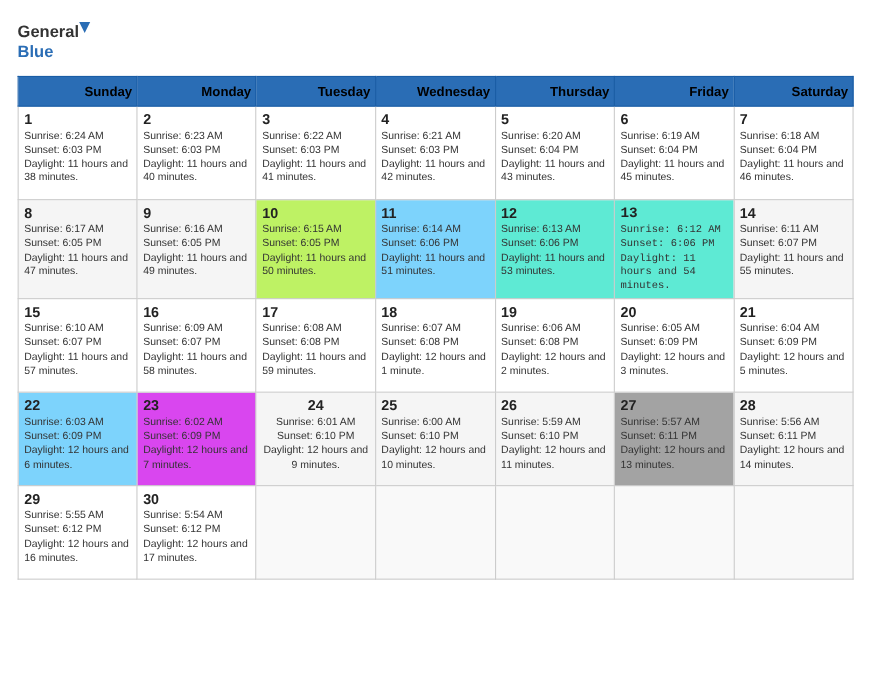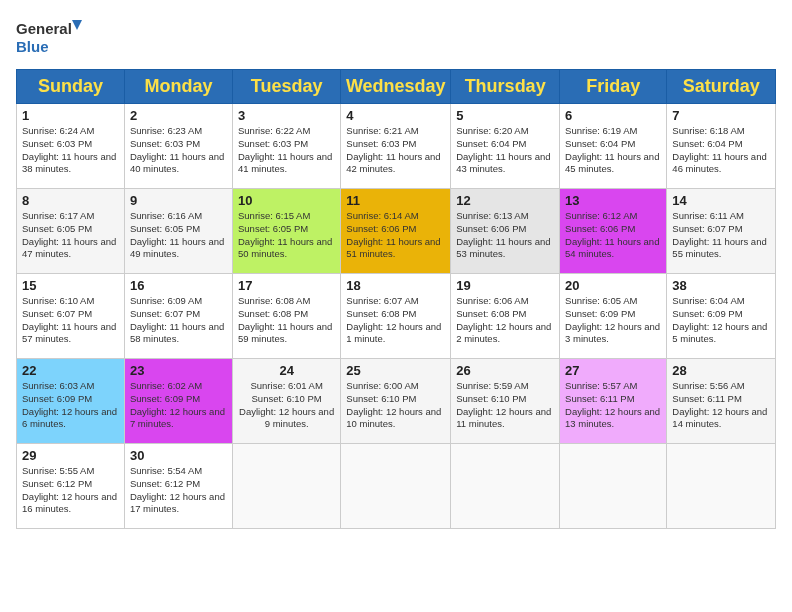"Sunday" .calendar th { color: #fde047 -> #000000; font-size: 18px -> 12px; text-align: center -> right }
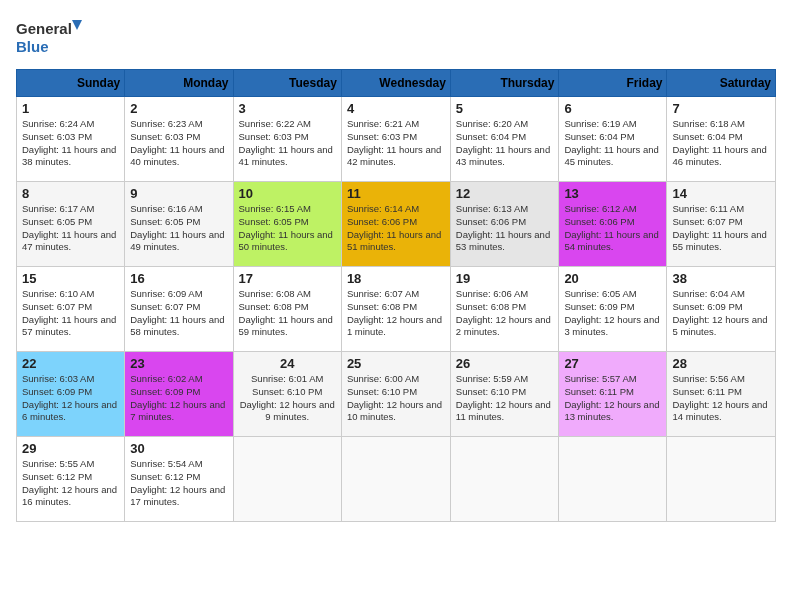"11" td { background: #eab308 -> #7dd3fc }
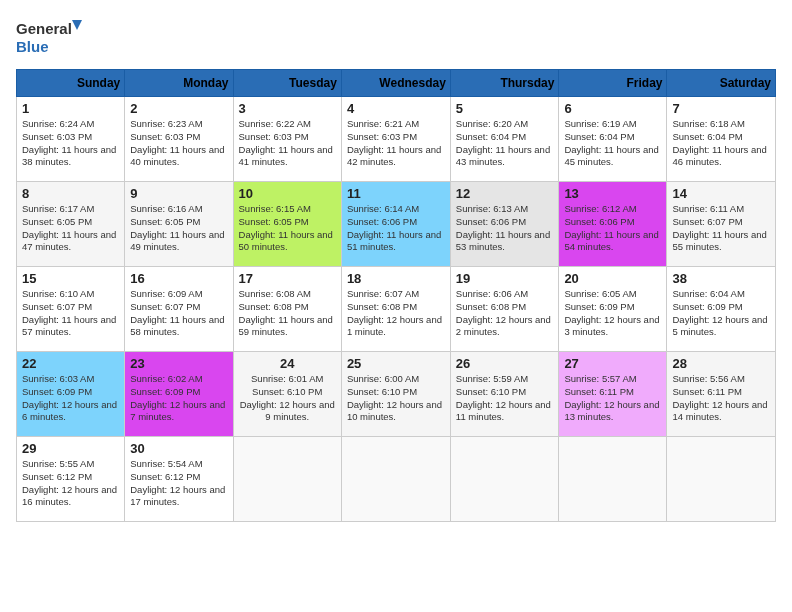"12" td { background: #e5e5e5 -> #5eead4 }
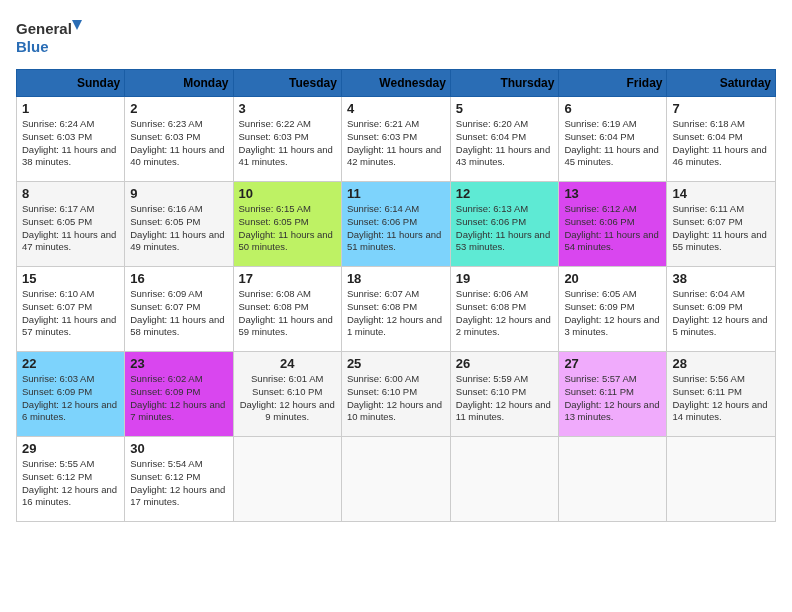"13" td { background: #d946ef -> #5eead4; font-family: none -> Liberation Mono, monospace }
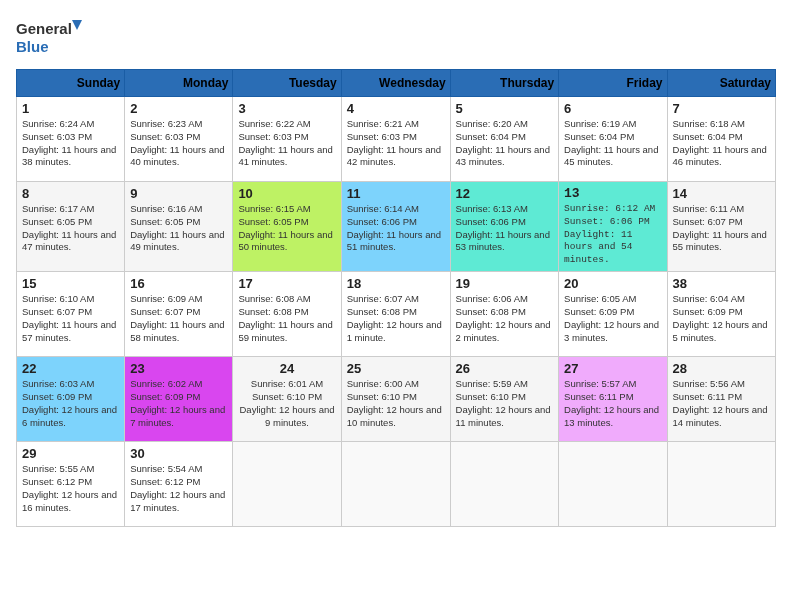"38" span.day-num { text: 38 -> 21 }
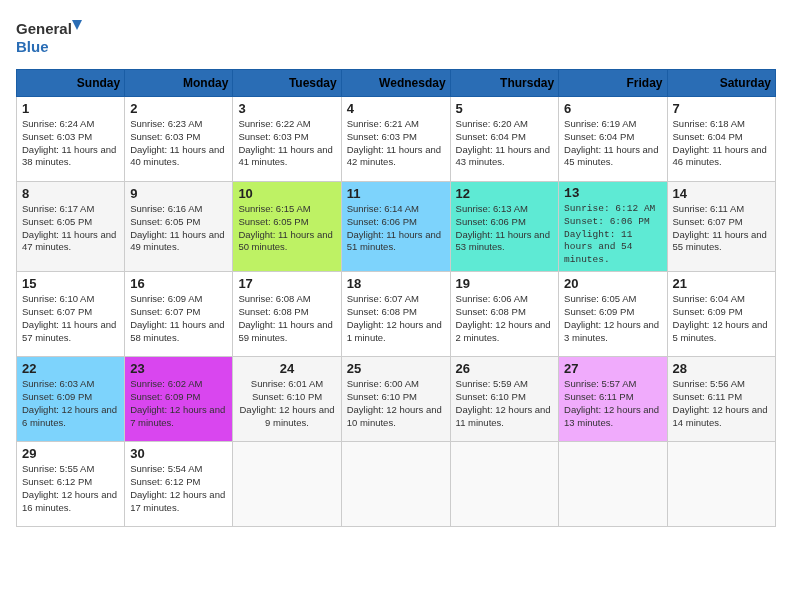"27" td { background: #f0abfc -> #a3a3a3 }
